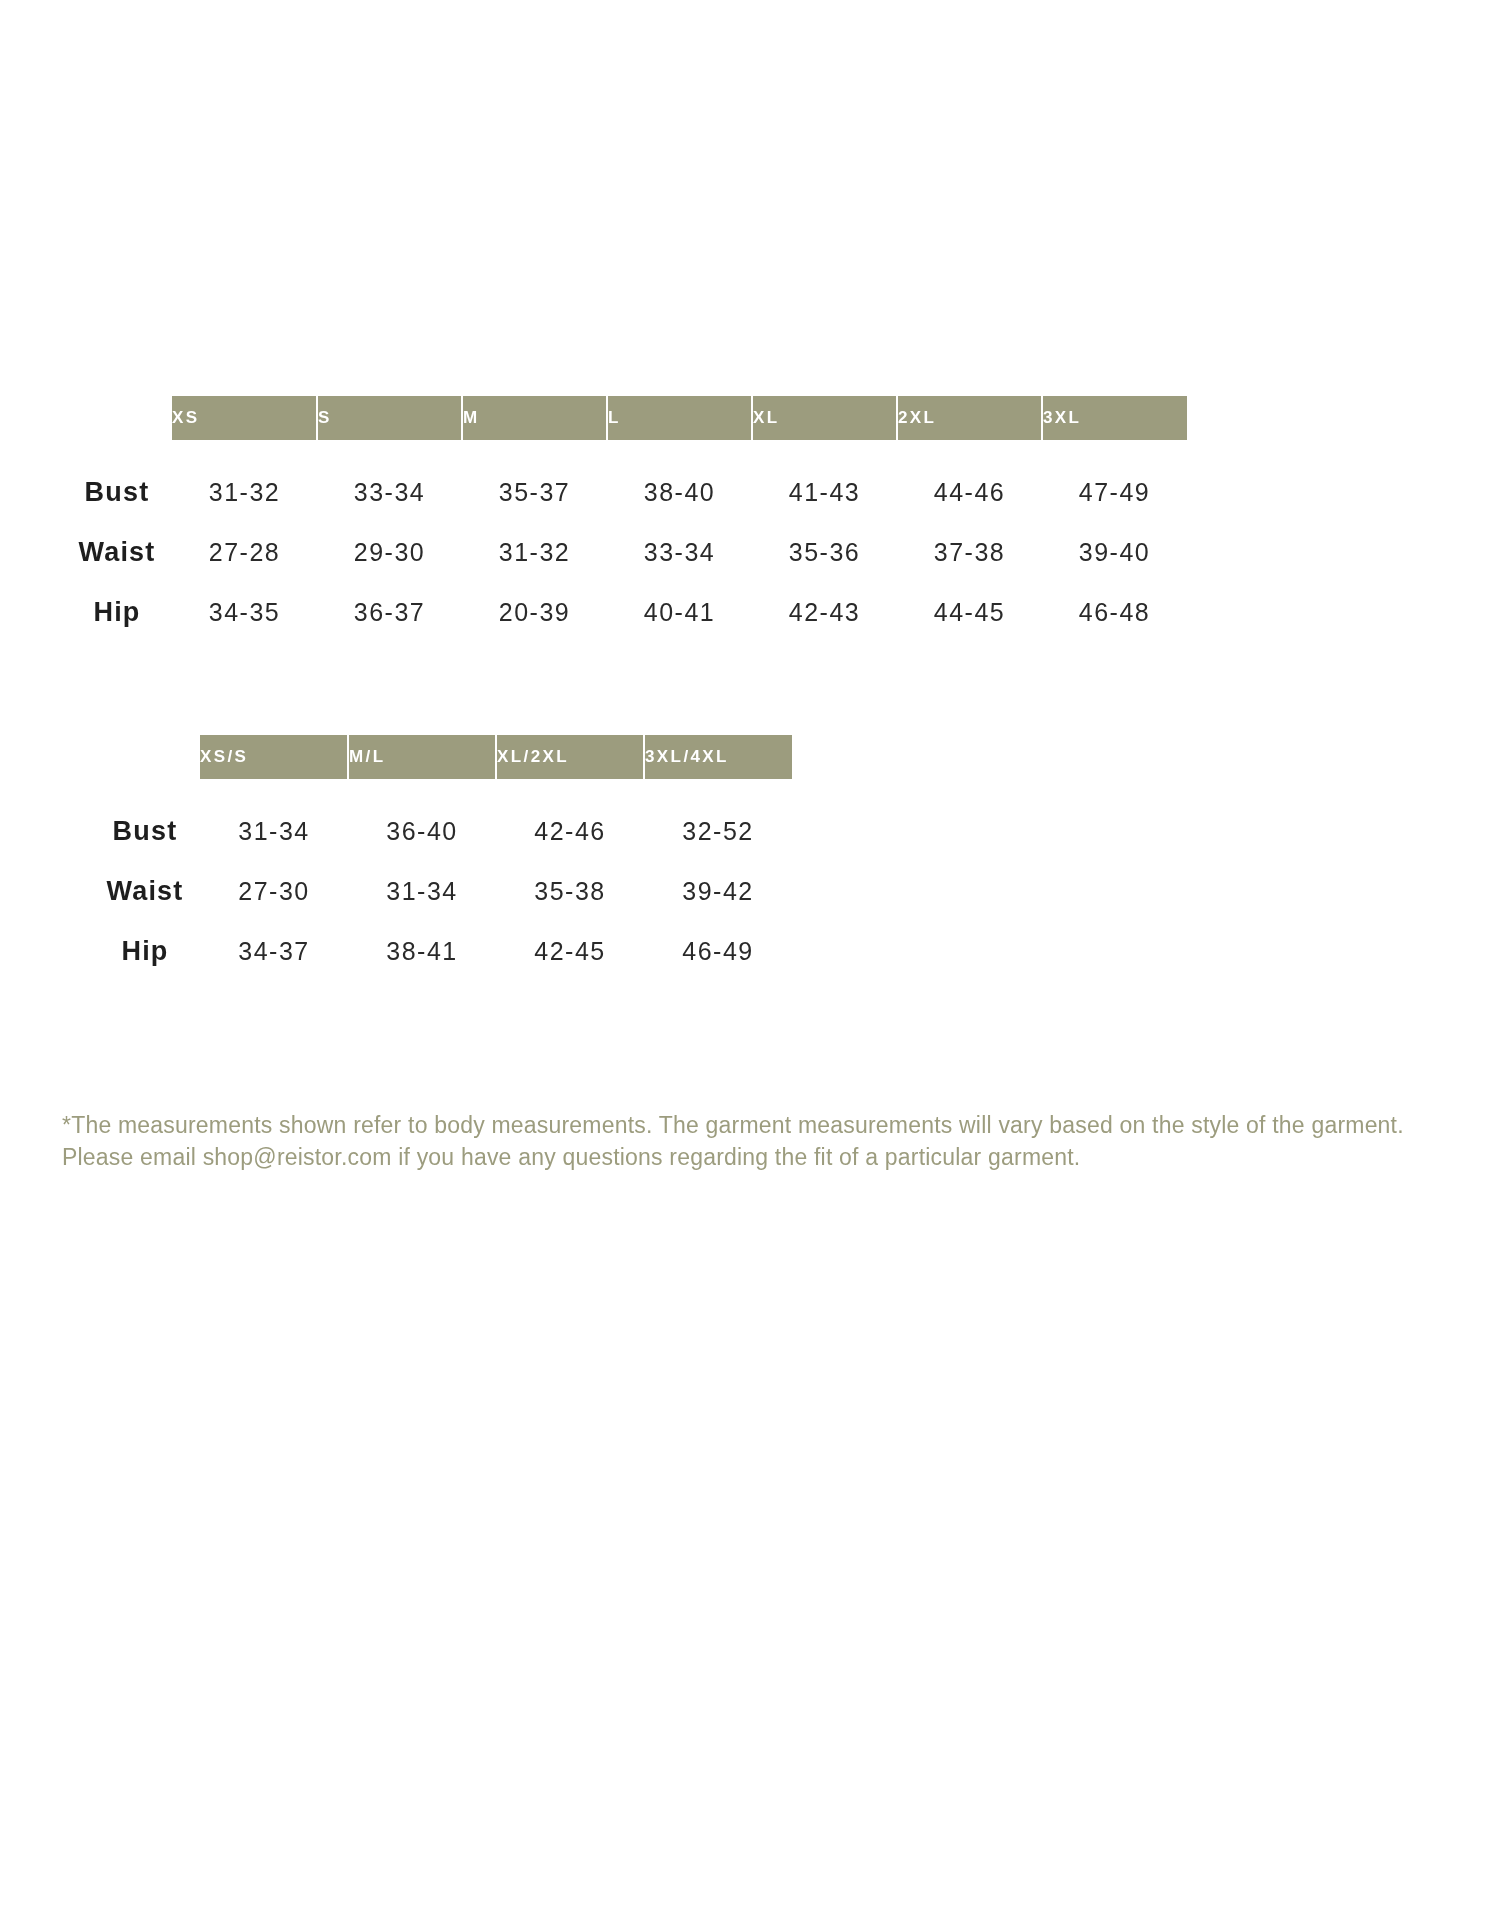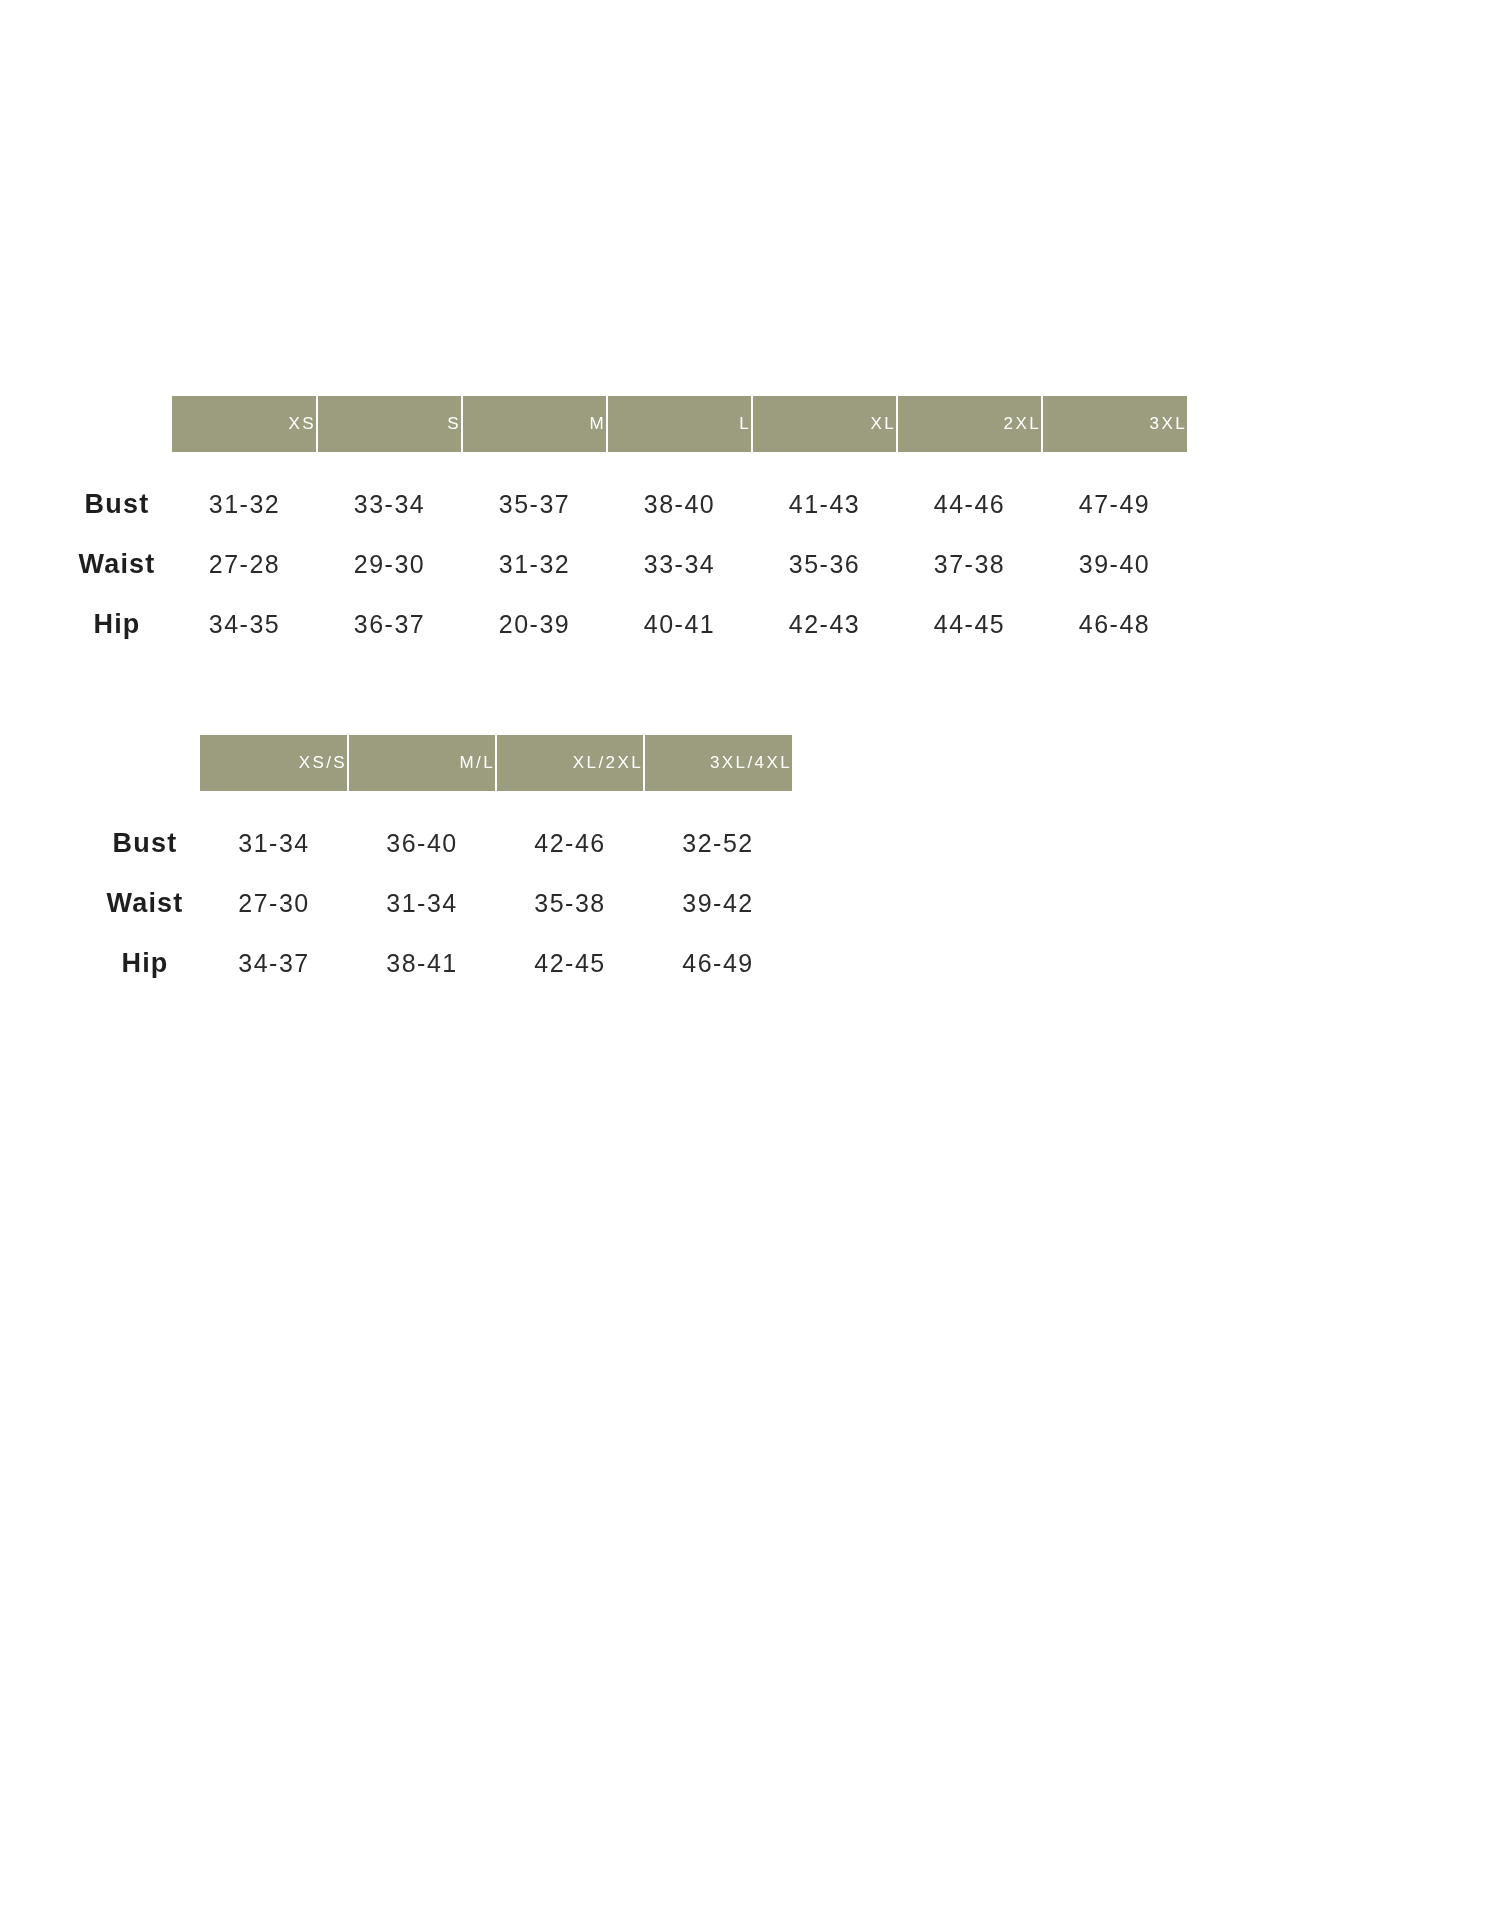"XS" .hdr-cell { font-weight: 400 -> 700; height: 56px -> 44px; text-align: right -> left }
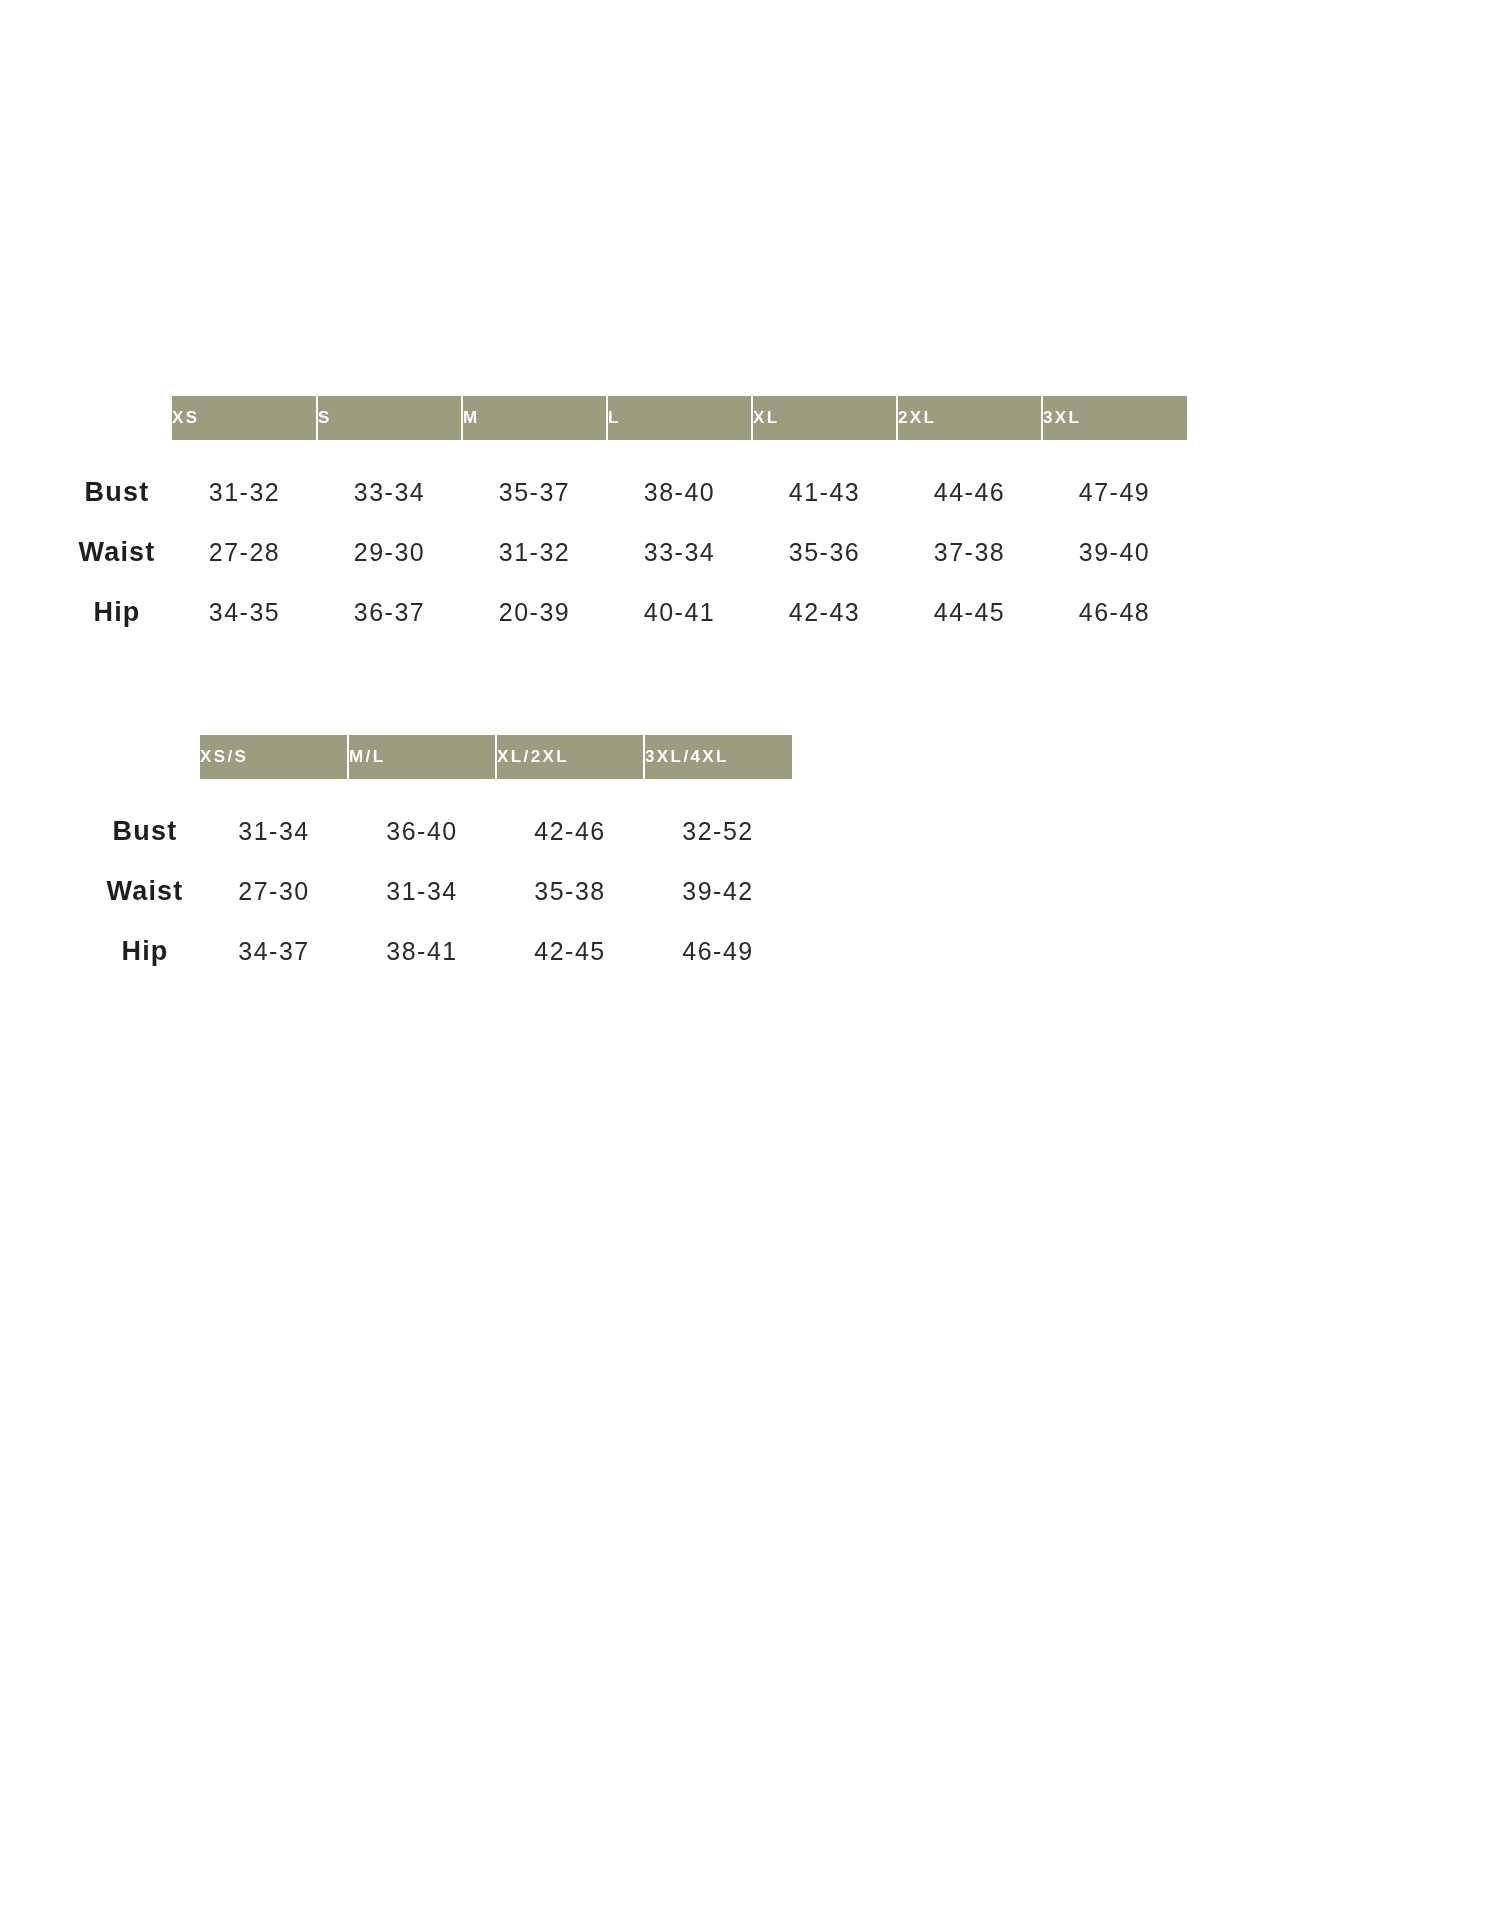"*The measurements shown refer to" div { html: none -> <div>*The measurements shown refer to body measurements. The garment measurements will vary based on the style of the garment. Please email shop@reistor.com if you have any questions regarding the fit of a particular garment.</div> }
